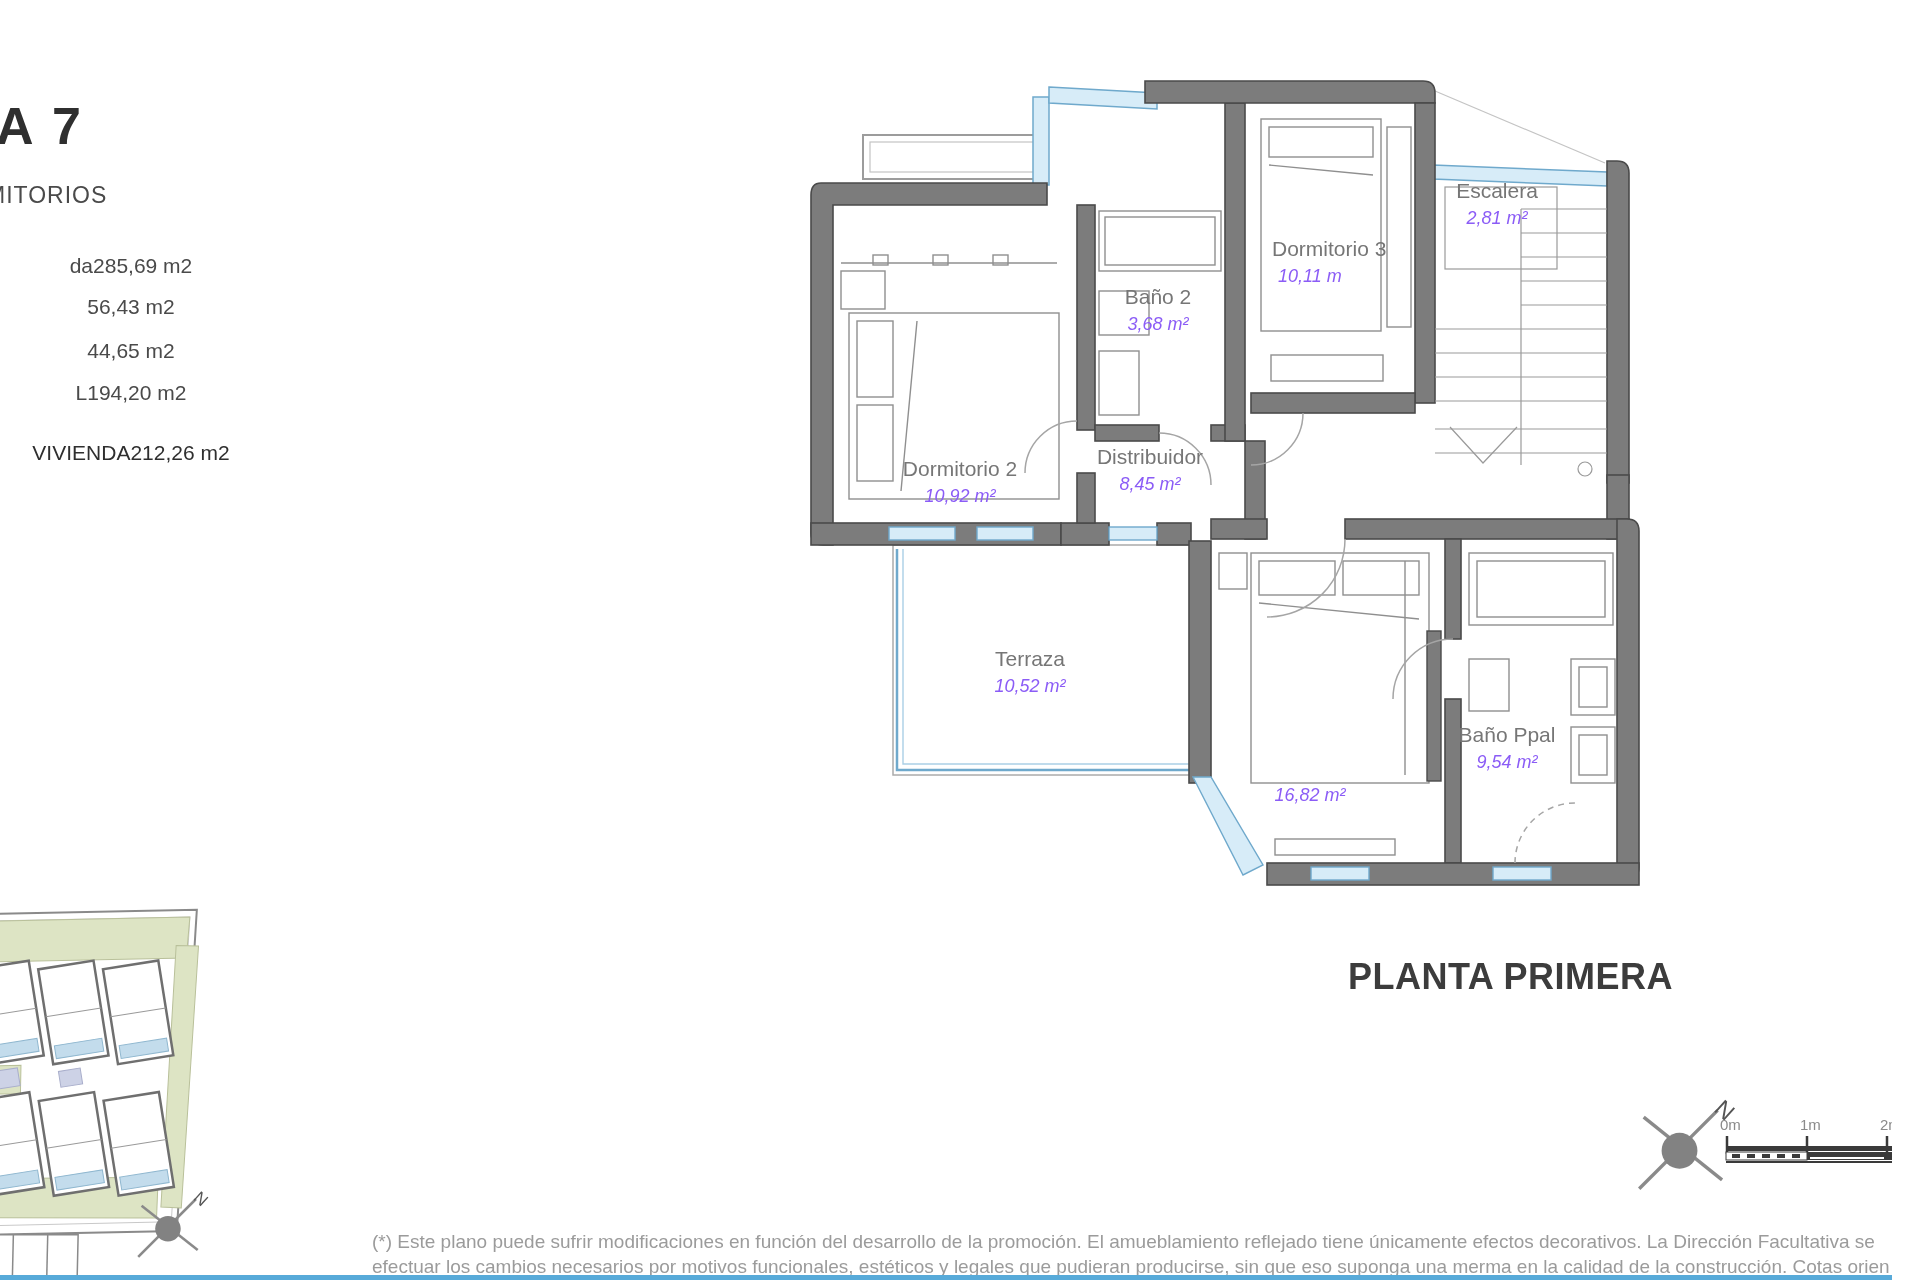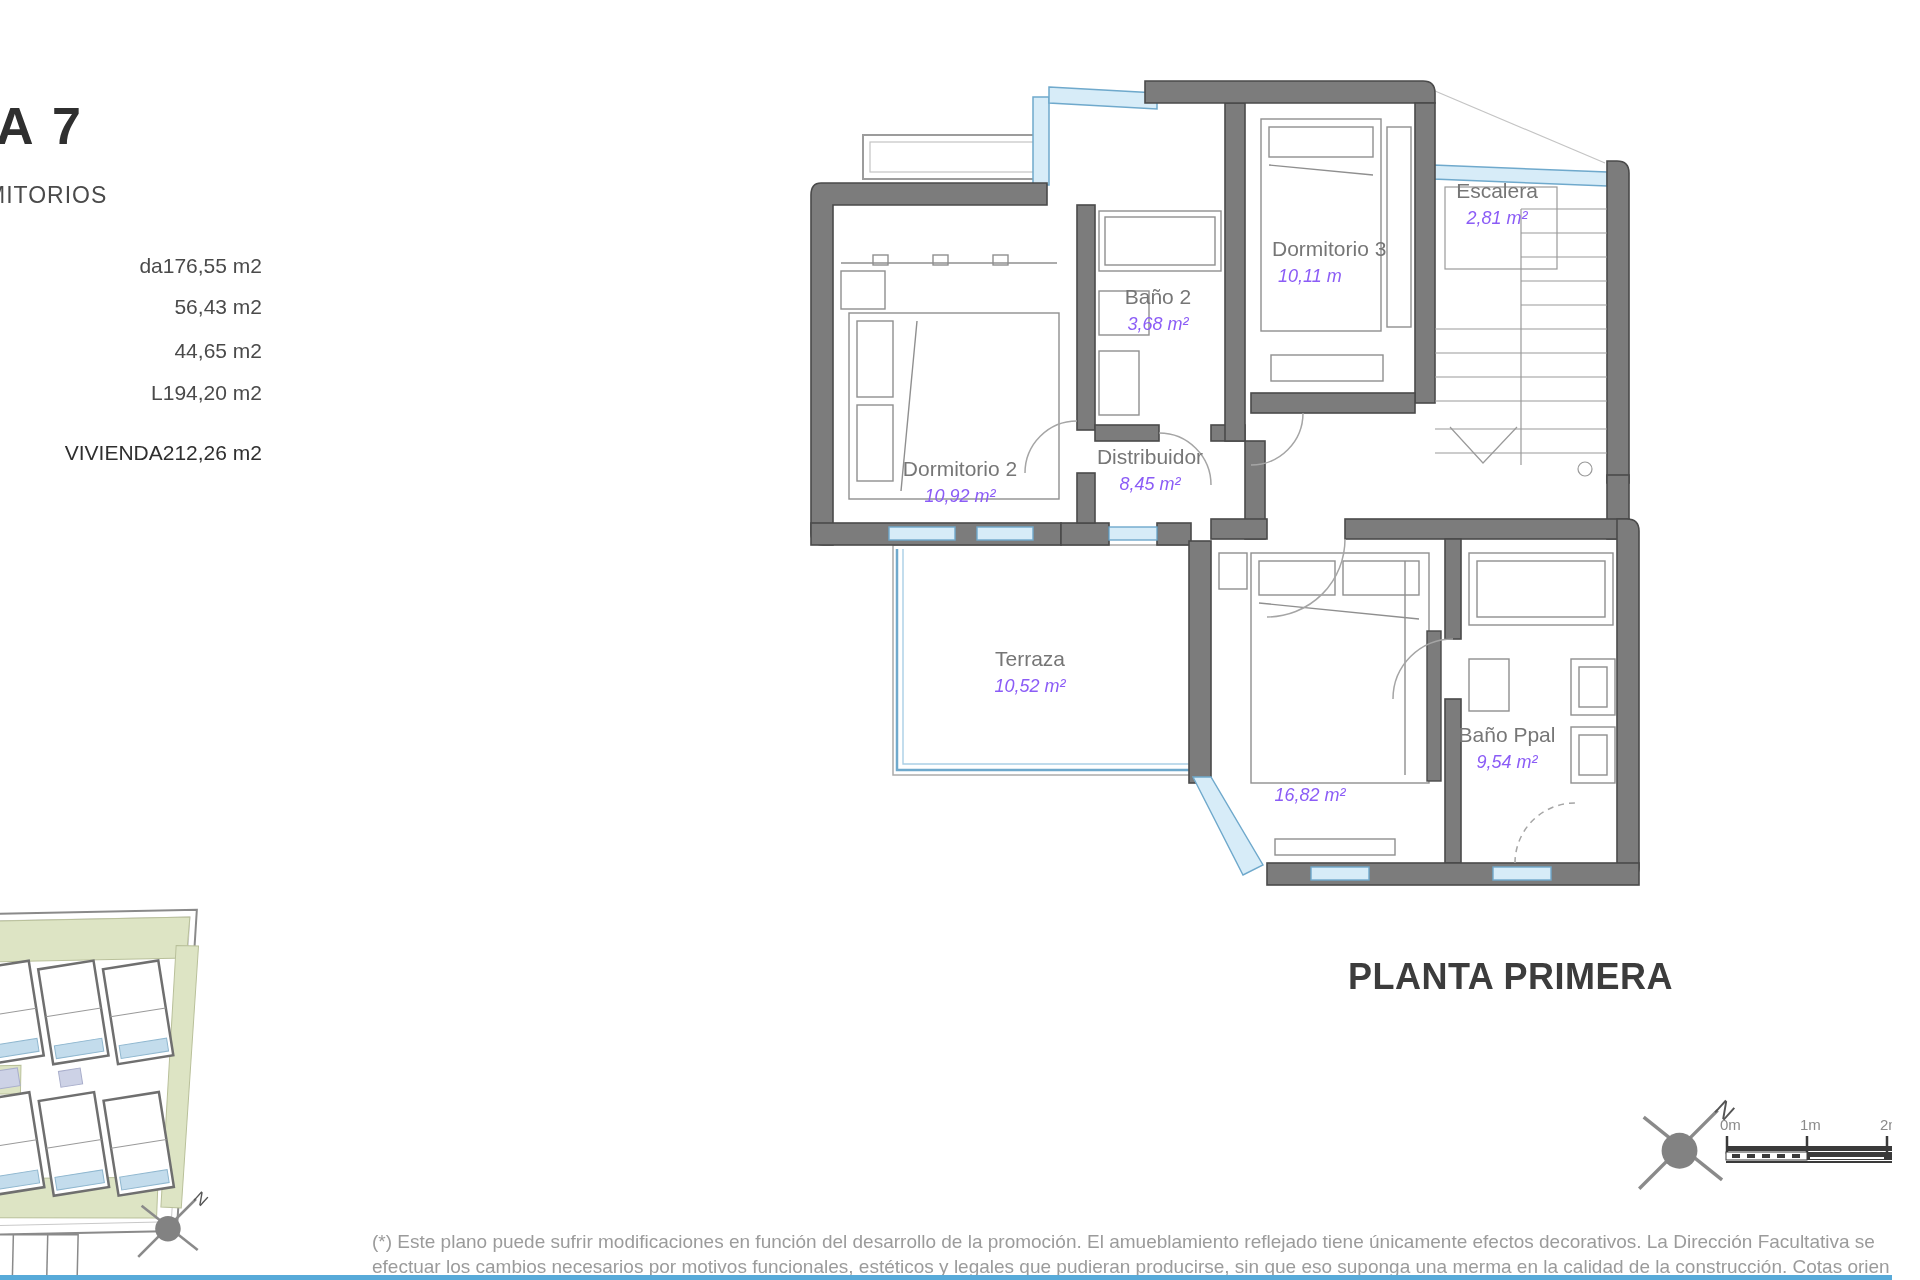"da" .sum-row { justify-content: flex-end -> center }
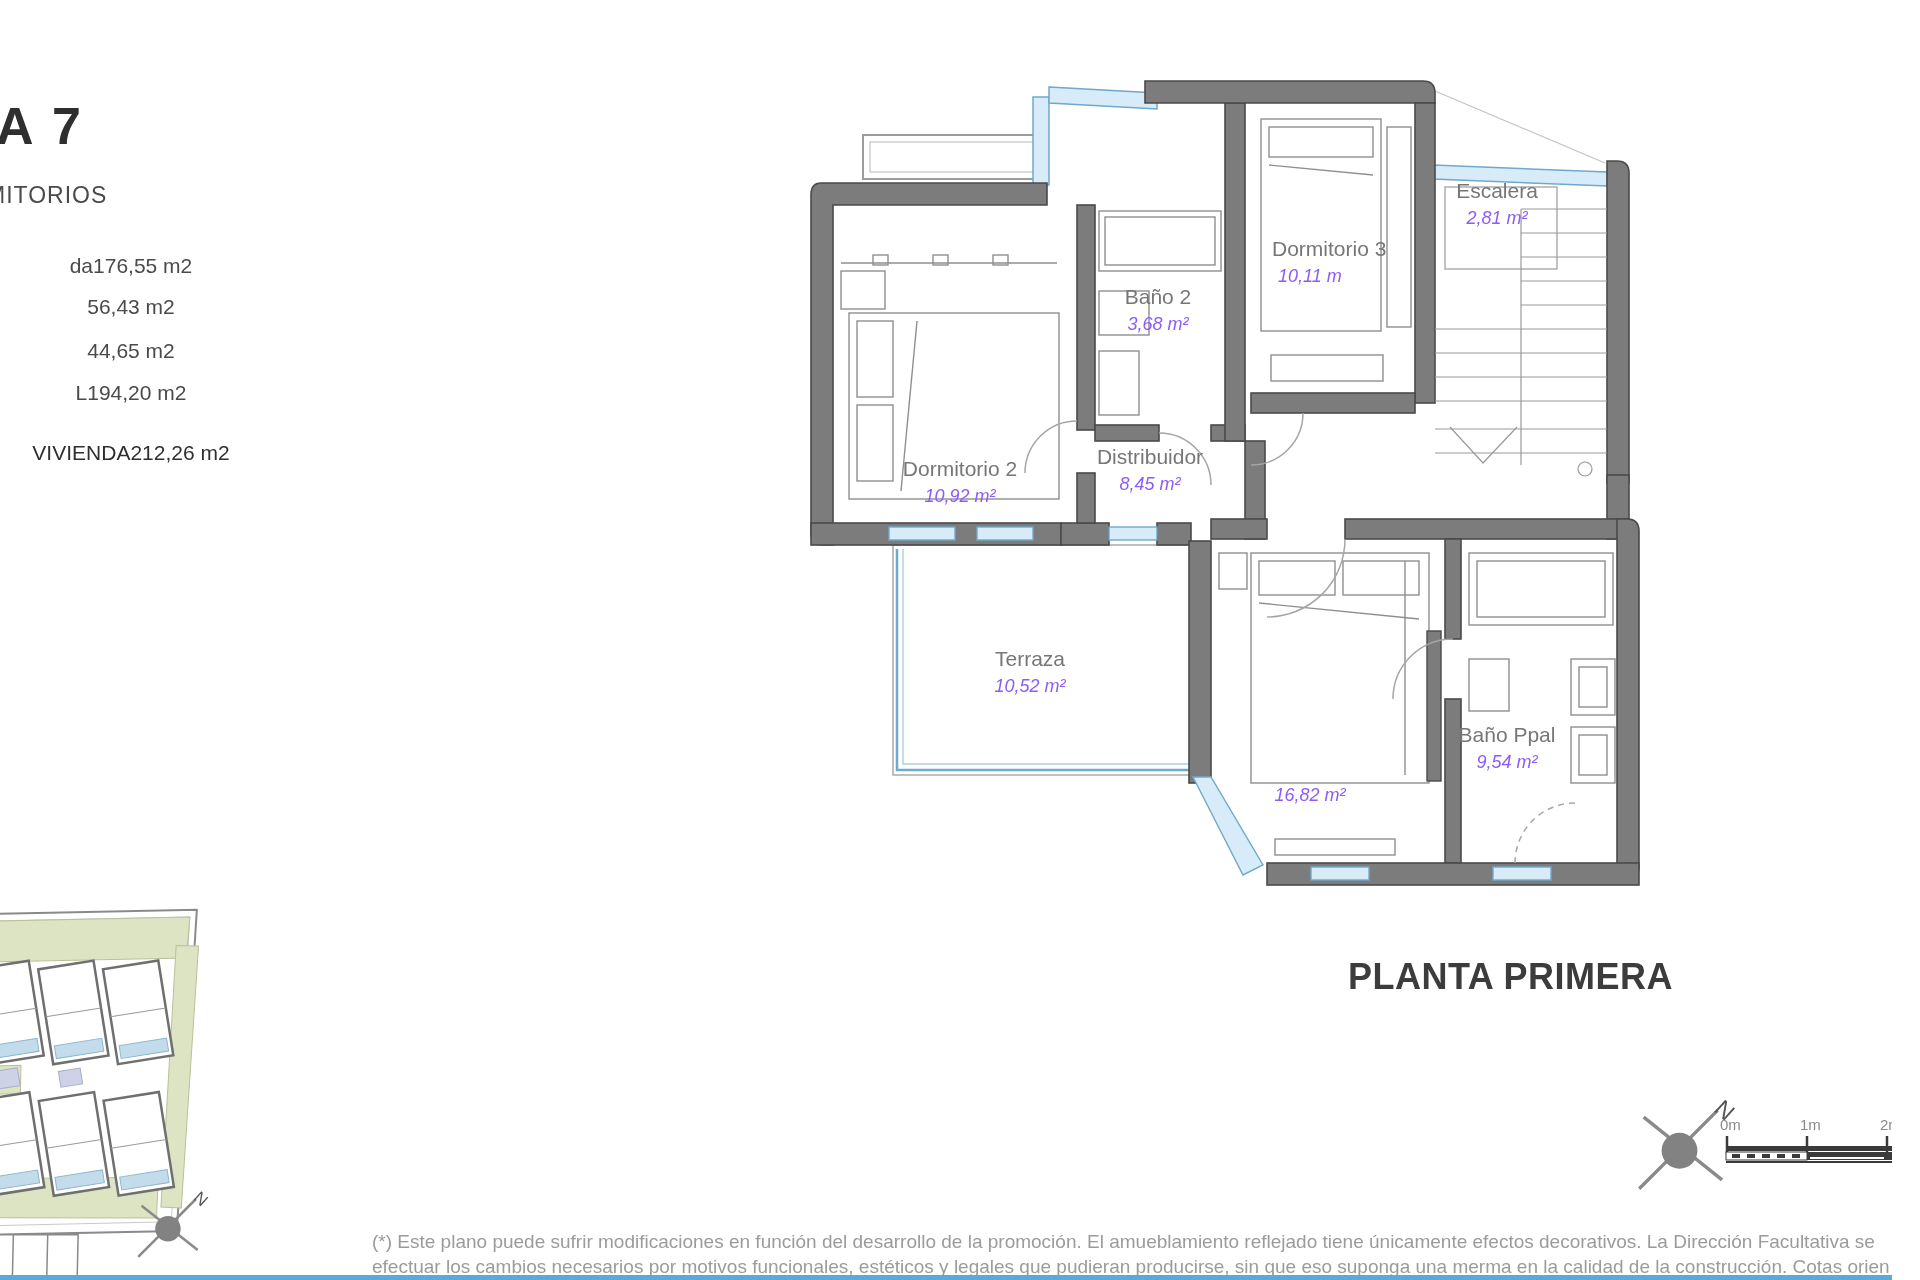"176,55 m2" span.val { text: 176,55 -> 285,69 }
